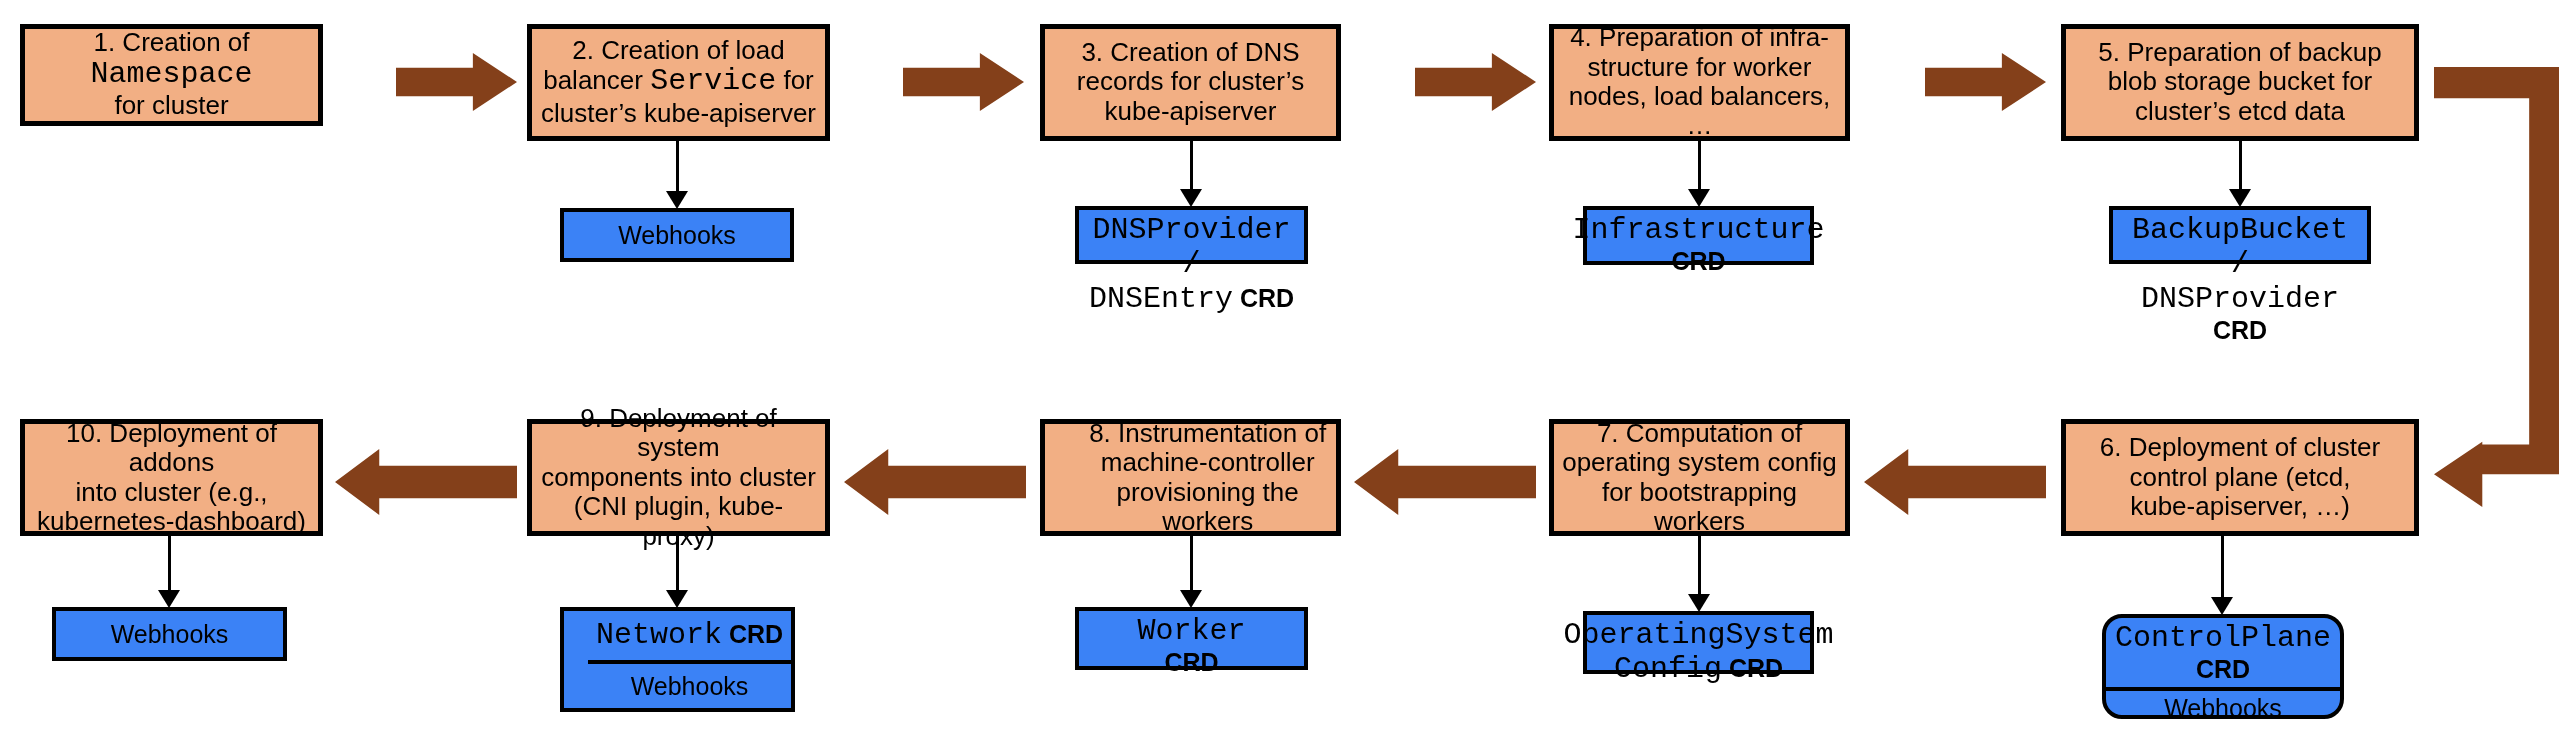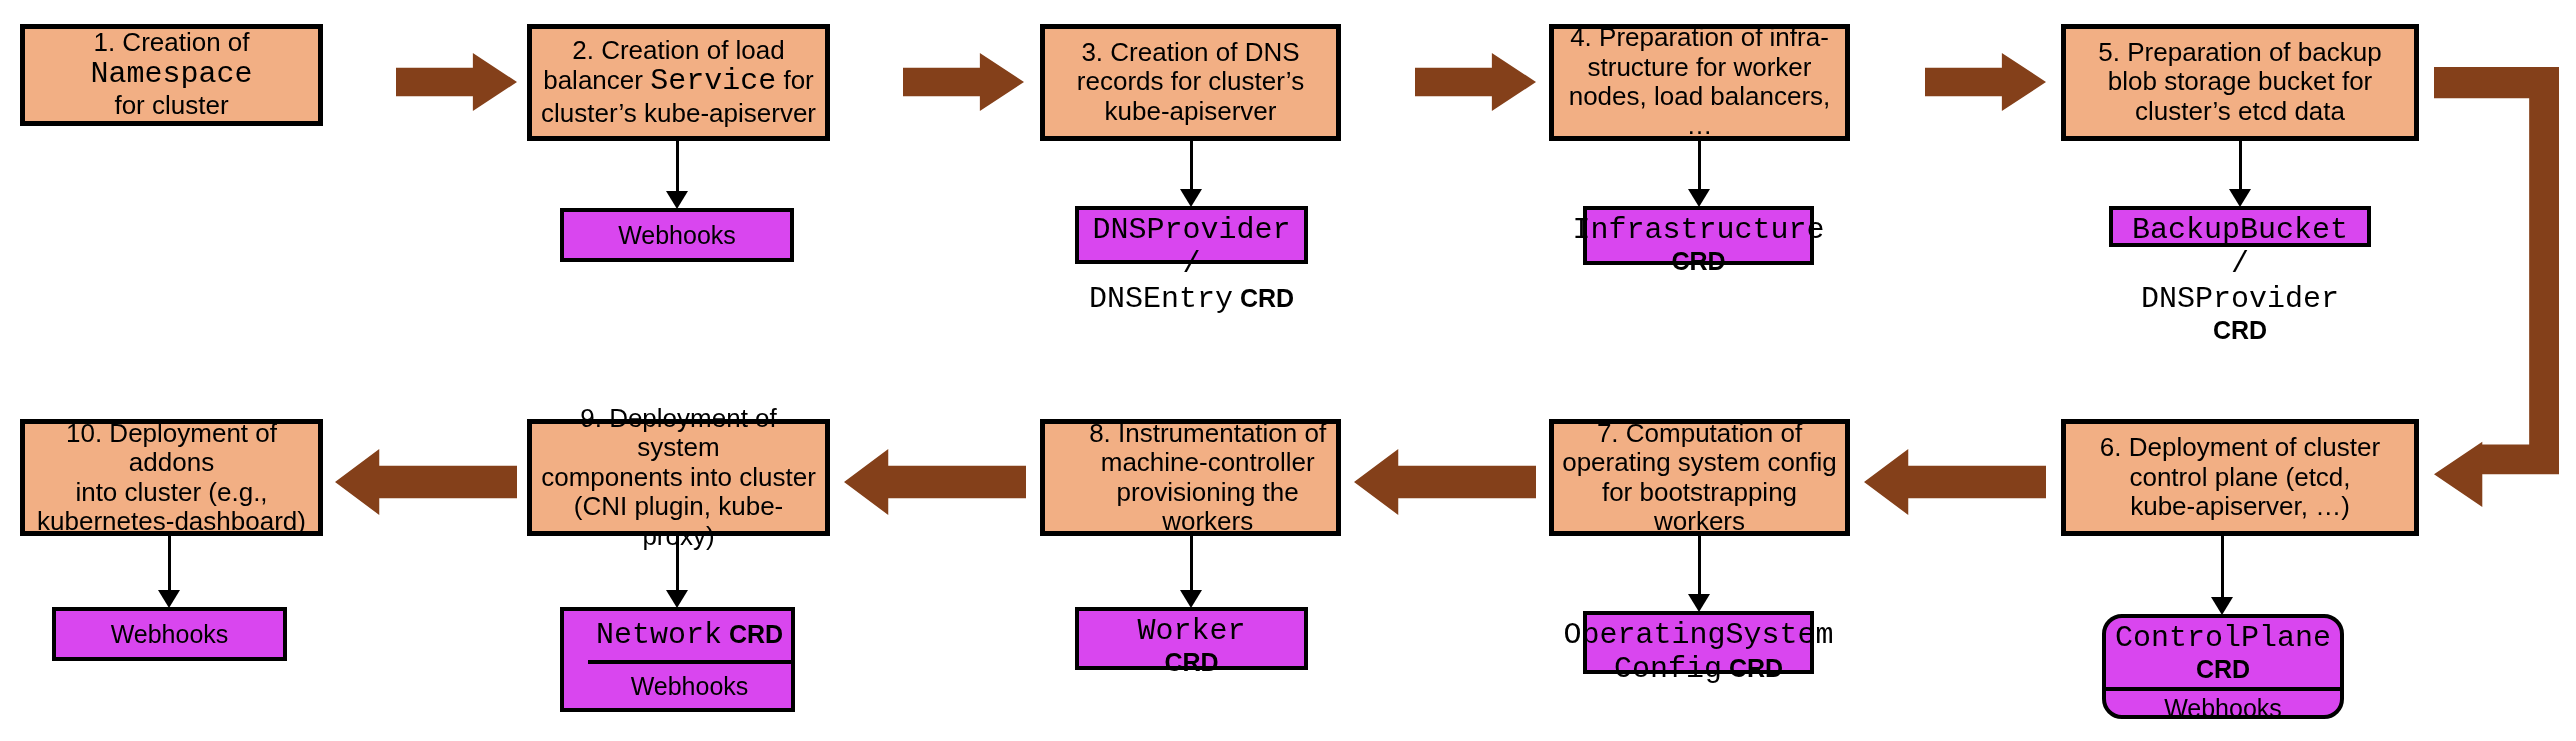"Webhooks" .artifact { background: #d946ef -> #3b82f6 }
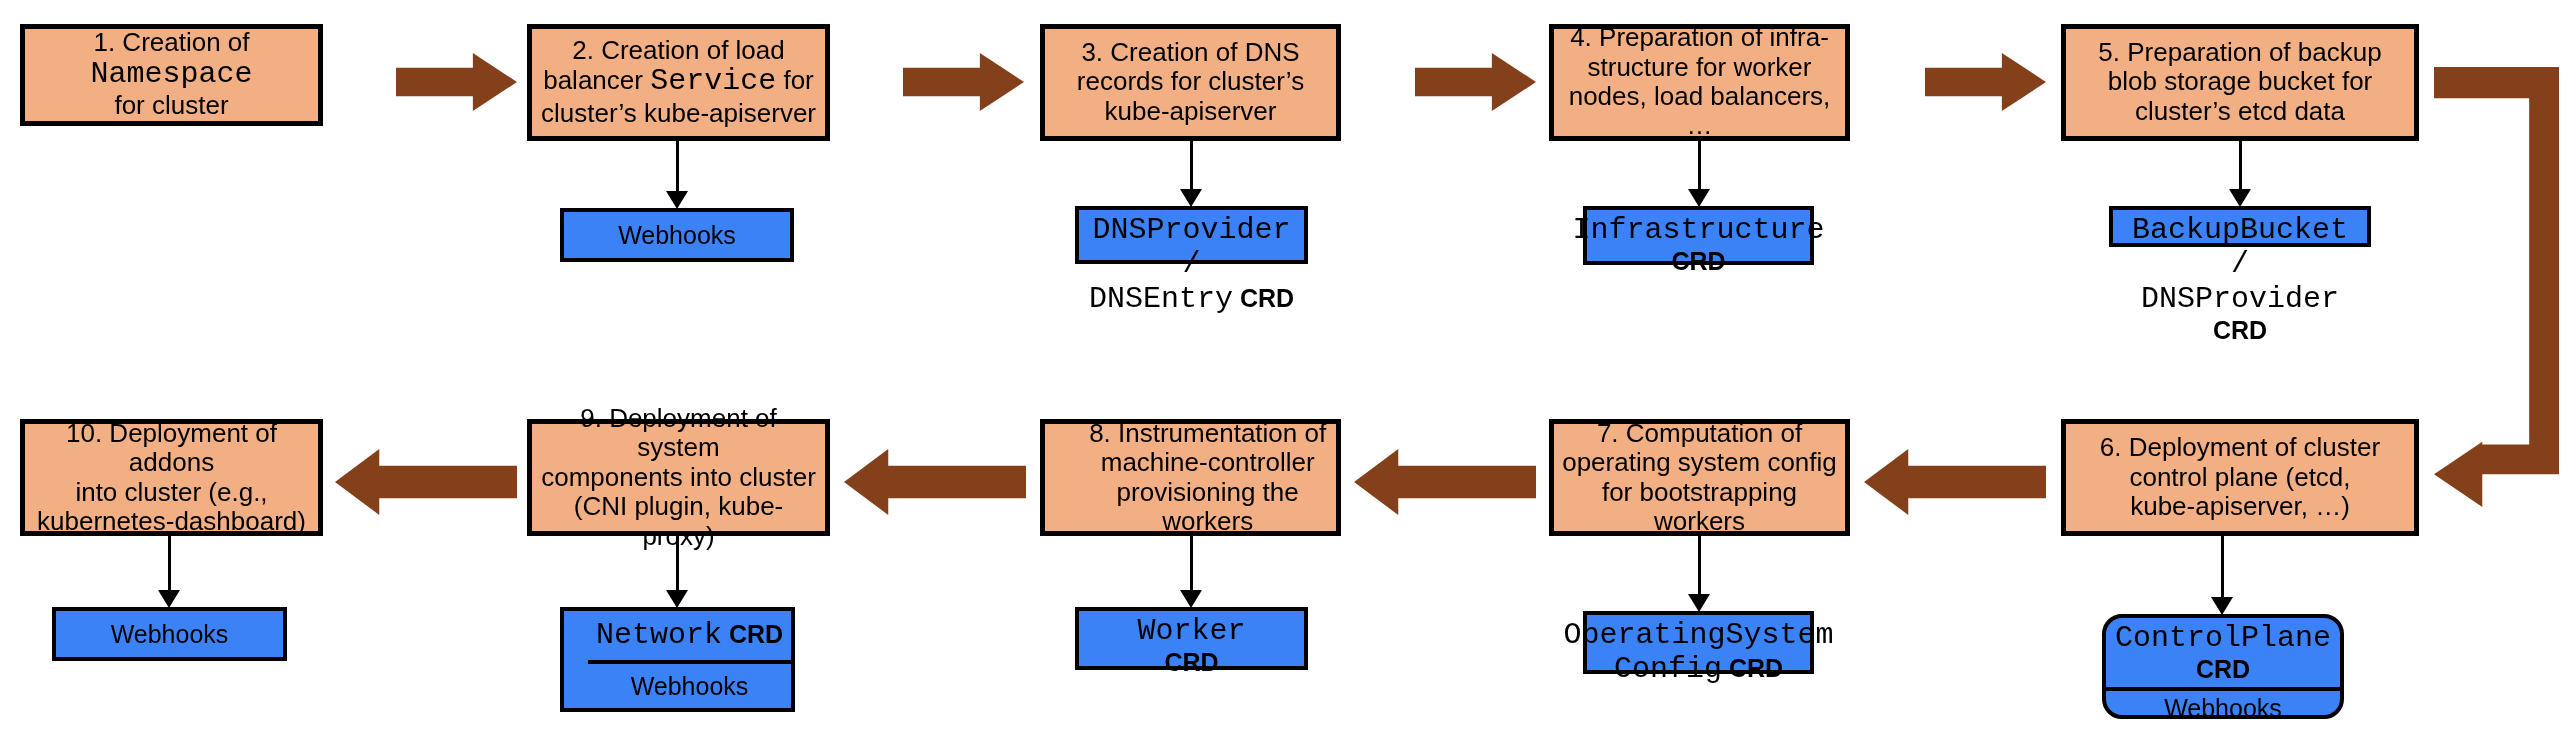"BackupBucket /" div.artifact { height: 41px -> 58px }
